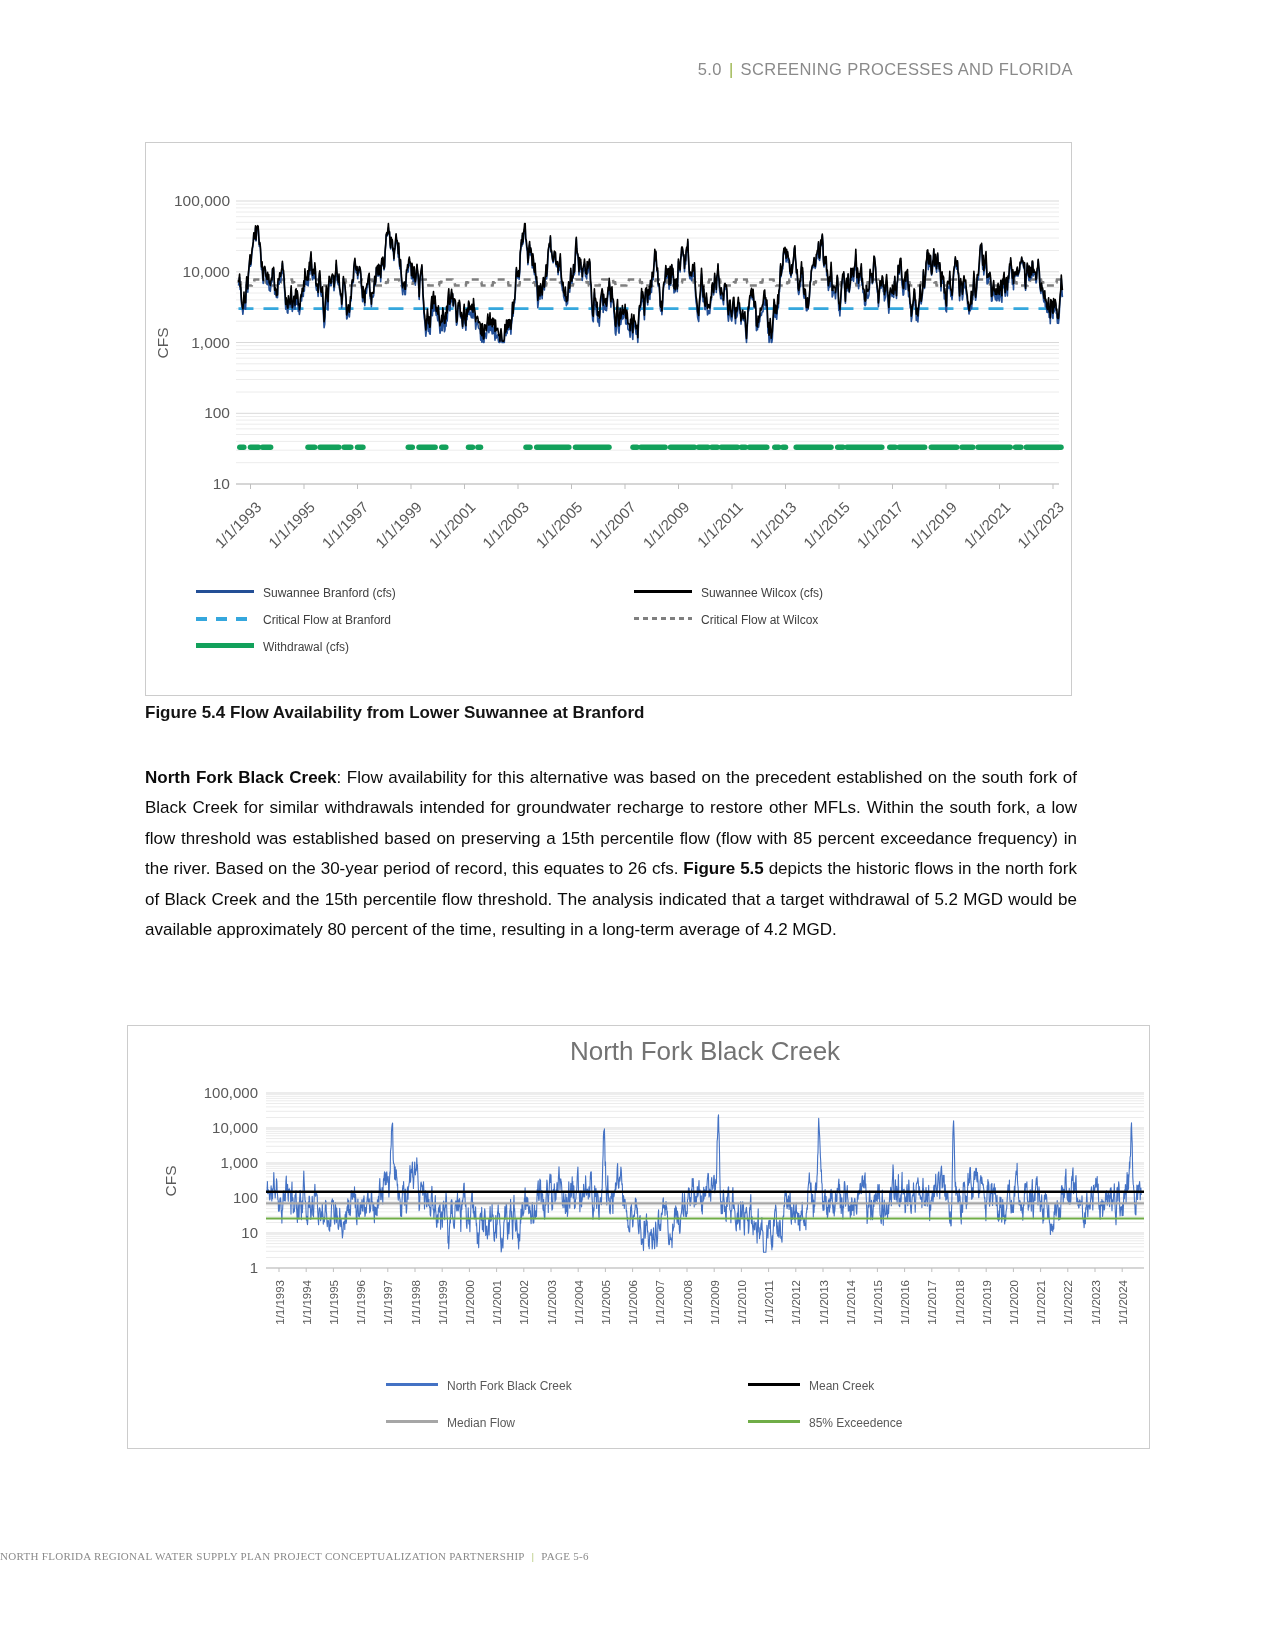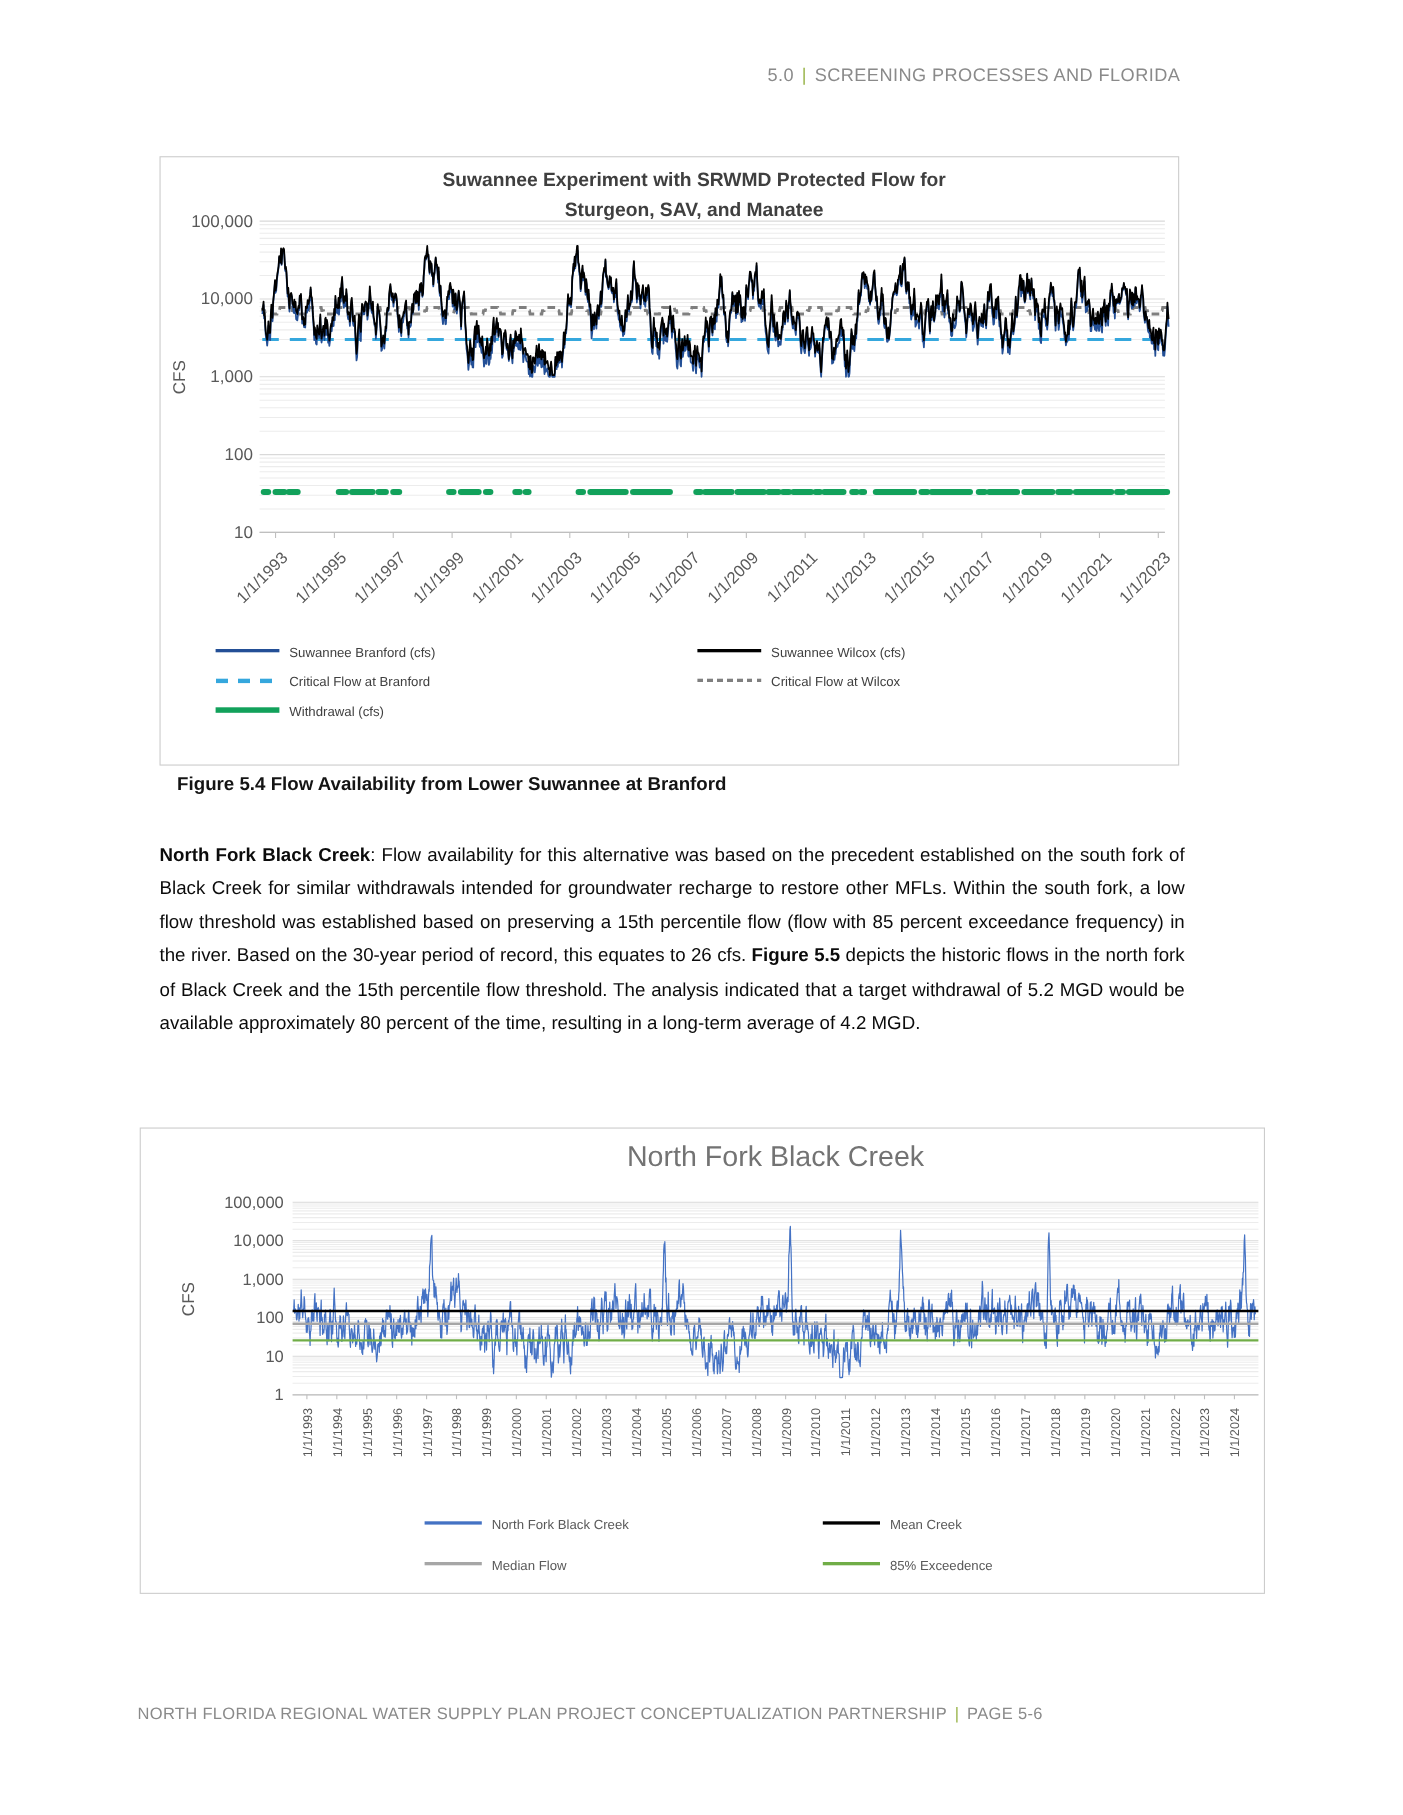"Suwannee Experiment with SRWMD Protected" div.ct1 { html: <div> <div>Suwannee Experiment with SRWMD Protected Flow for</div> <div>Sturgeon, SAV, and Manatee</div> </div> -> none }
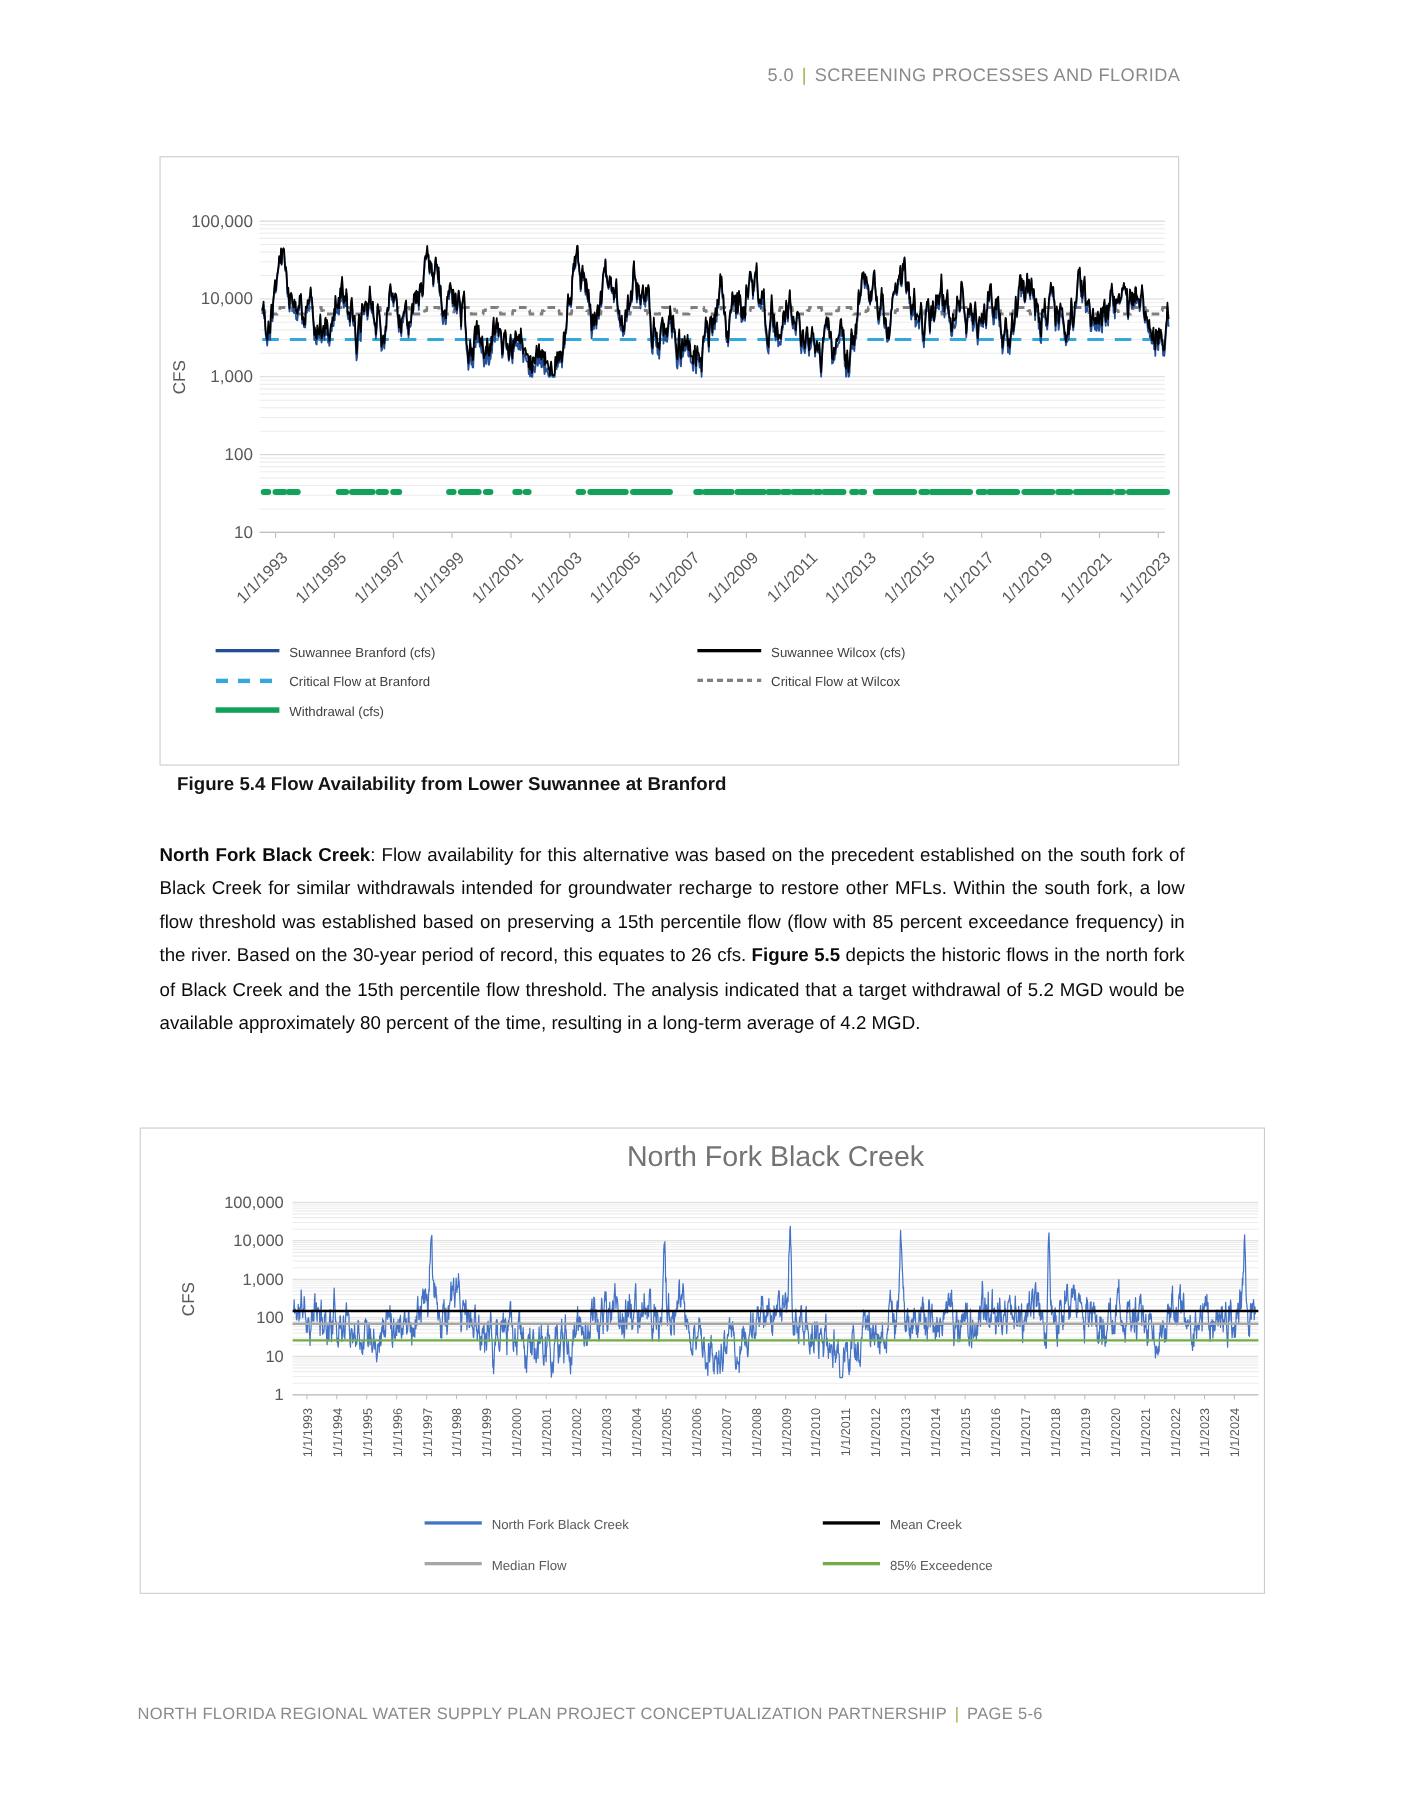"Figure 5.4 Flow Availability from" .cap { margin-left: 16px -> none }
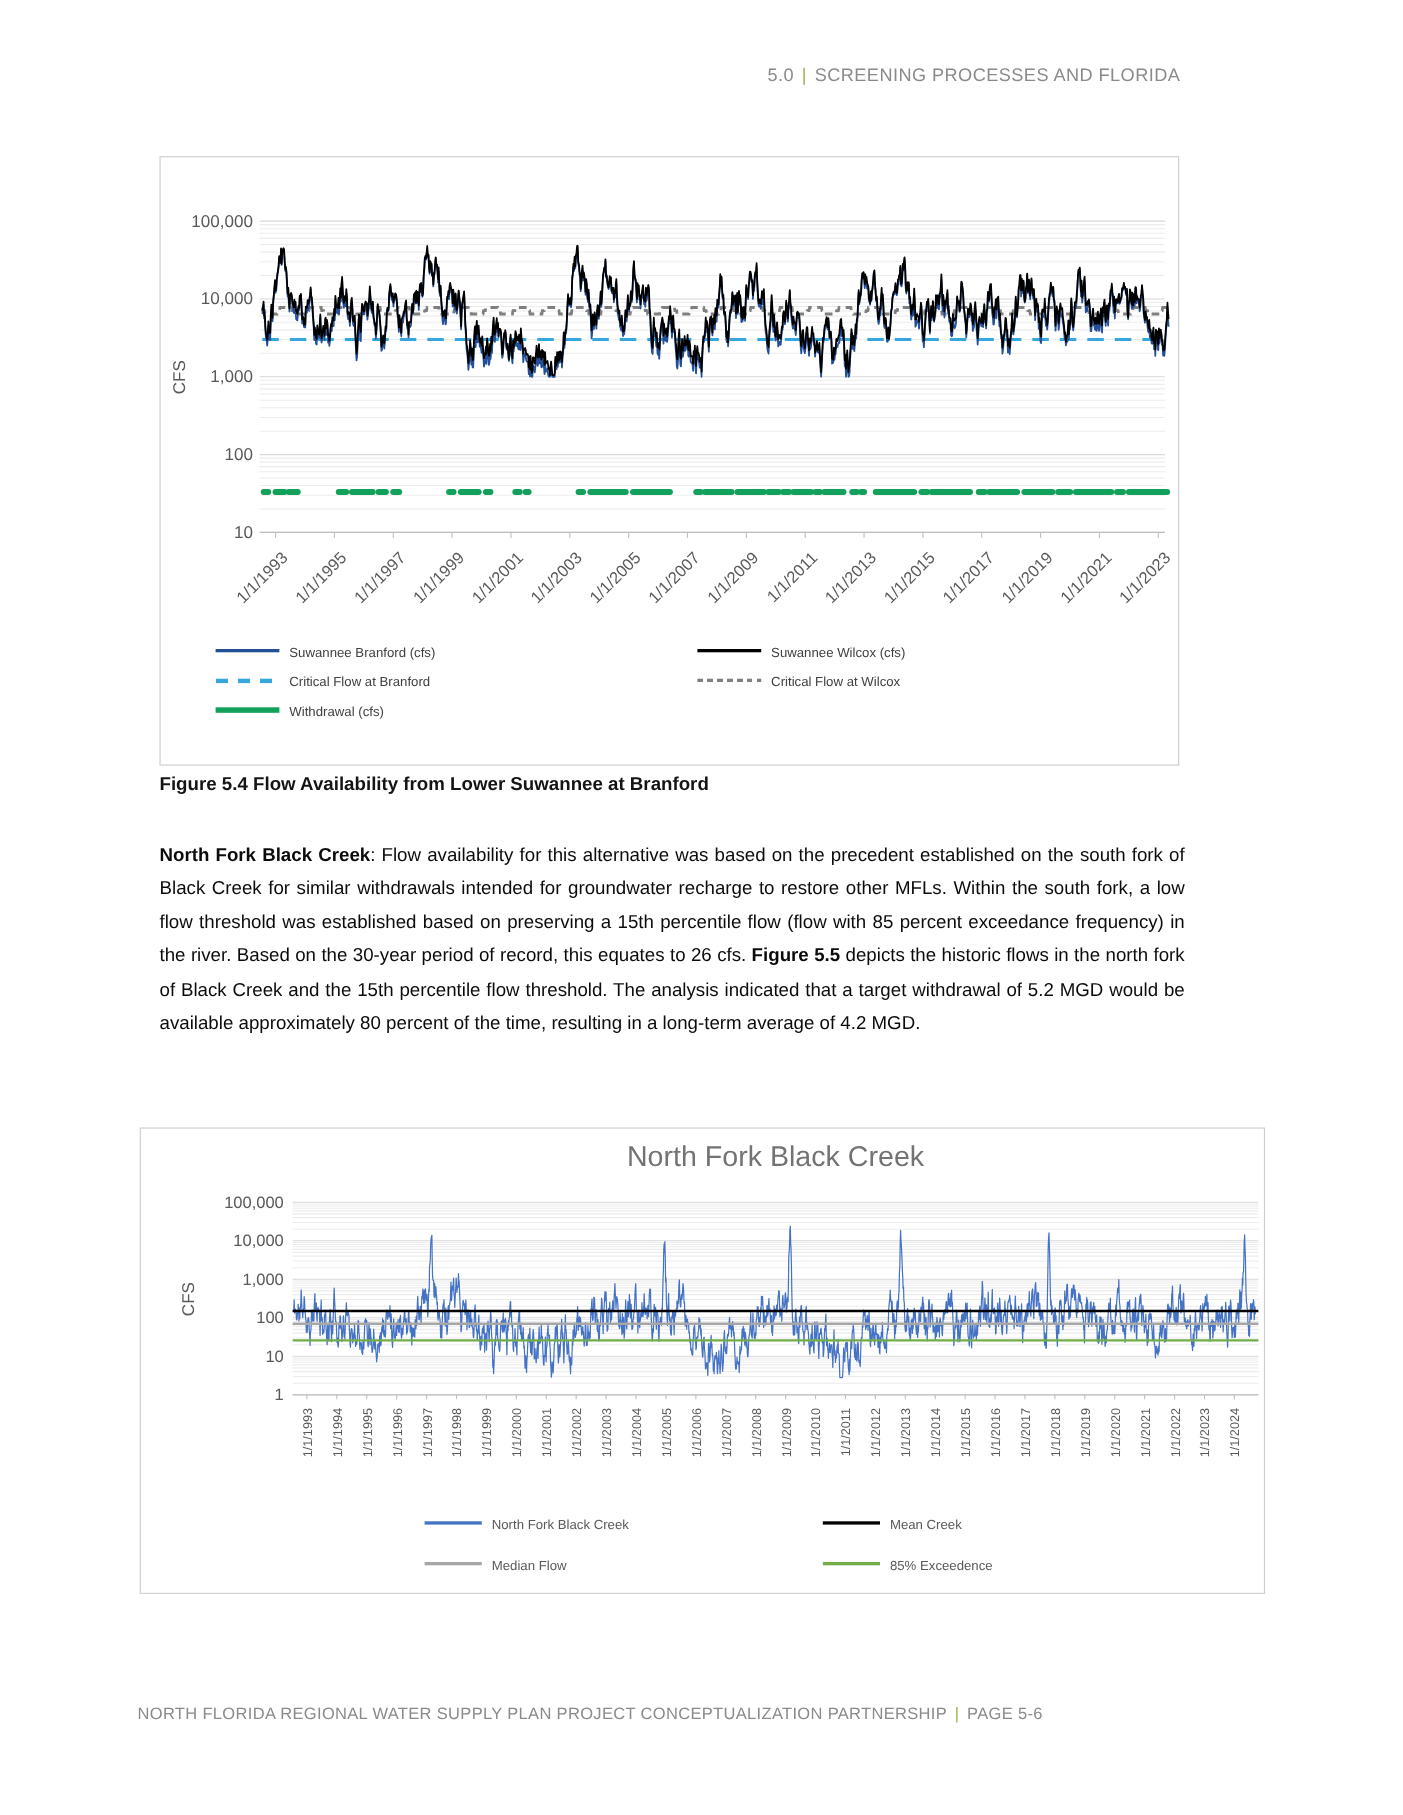"NORTH FLORIDA REGIONAL WATER SUPPLY" .ftr { font-family: none -> Liberation Serif, serif; font-size: 15px -> 11px; text-align: center -> left }
